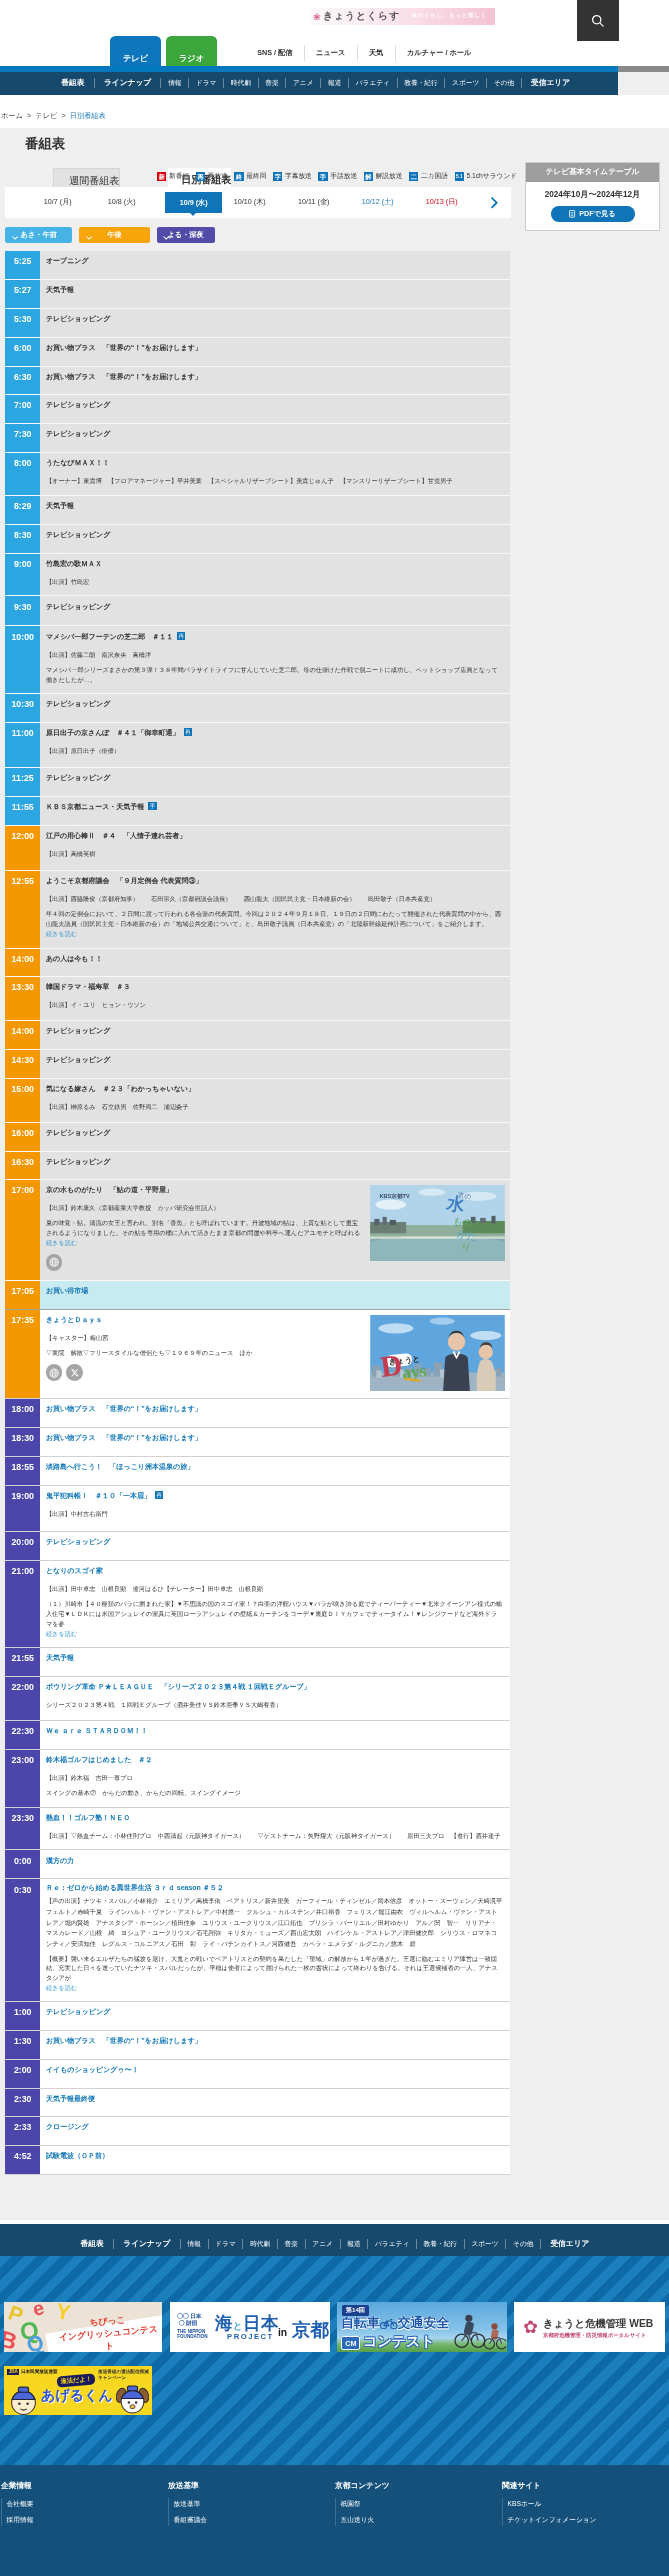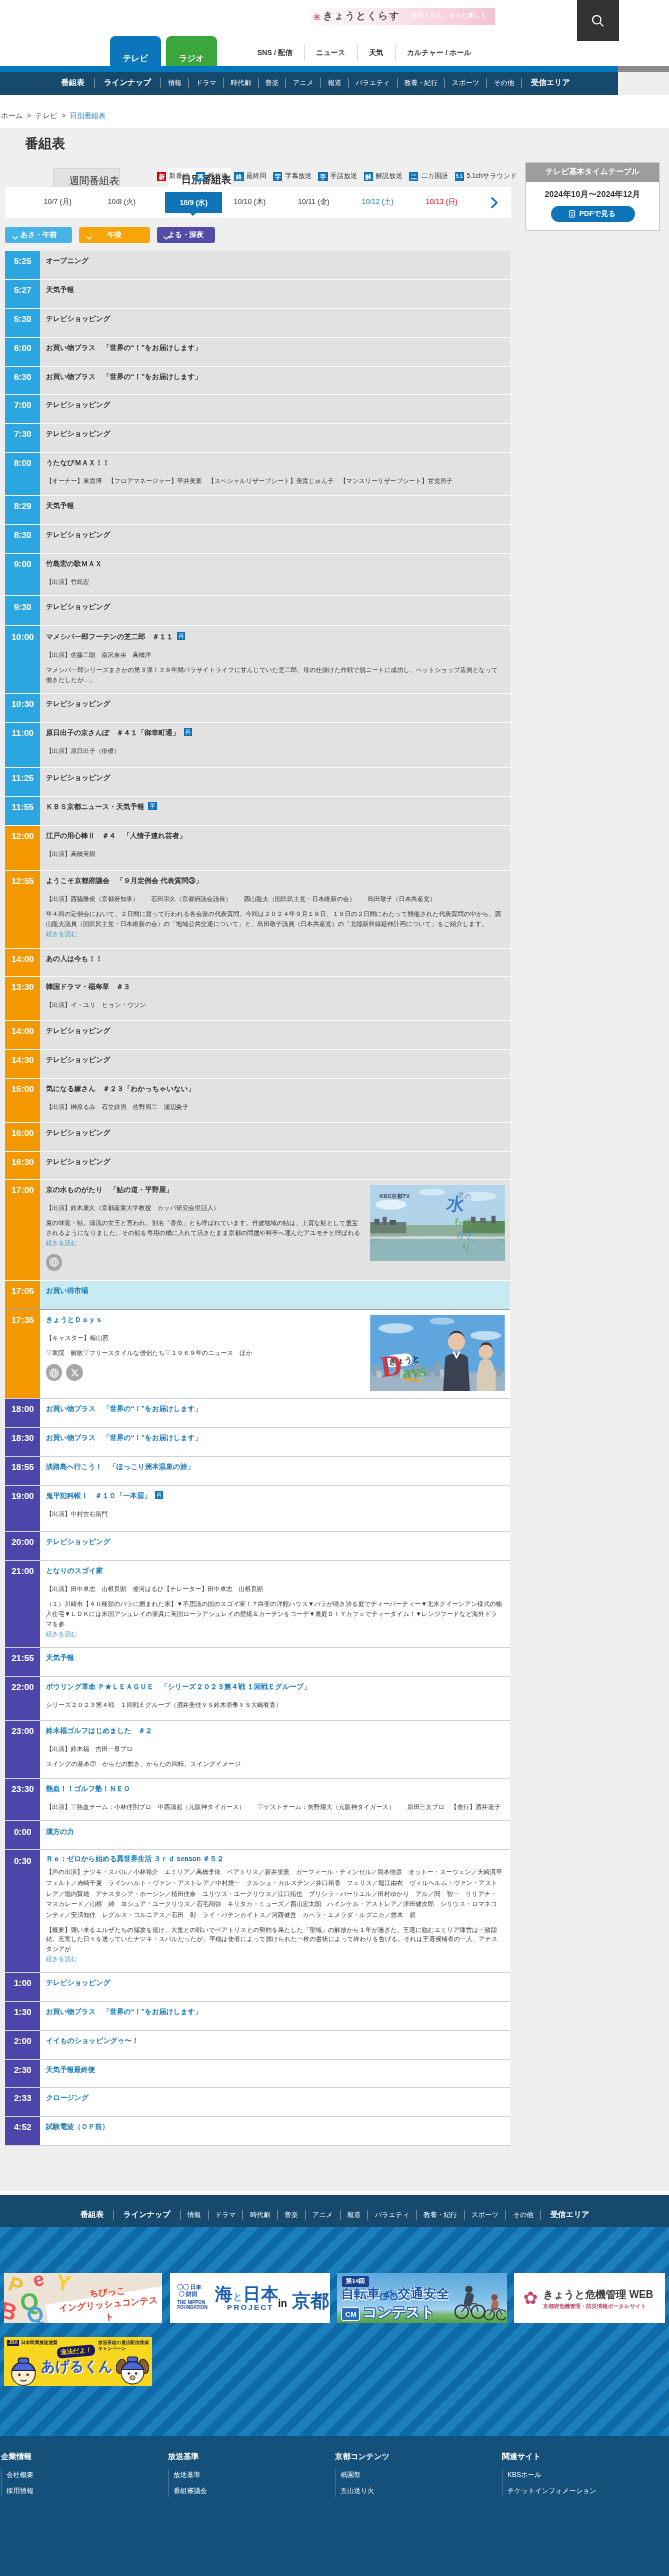"22:30" div.row { html: none -> <div> <div>22:30</div> <div> <div>Ｗｅ ａｒｅ ＳＴＡＲＤＯＭ！！</div> </div> </div> }
